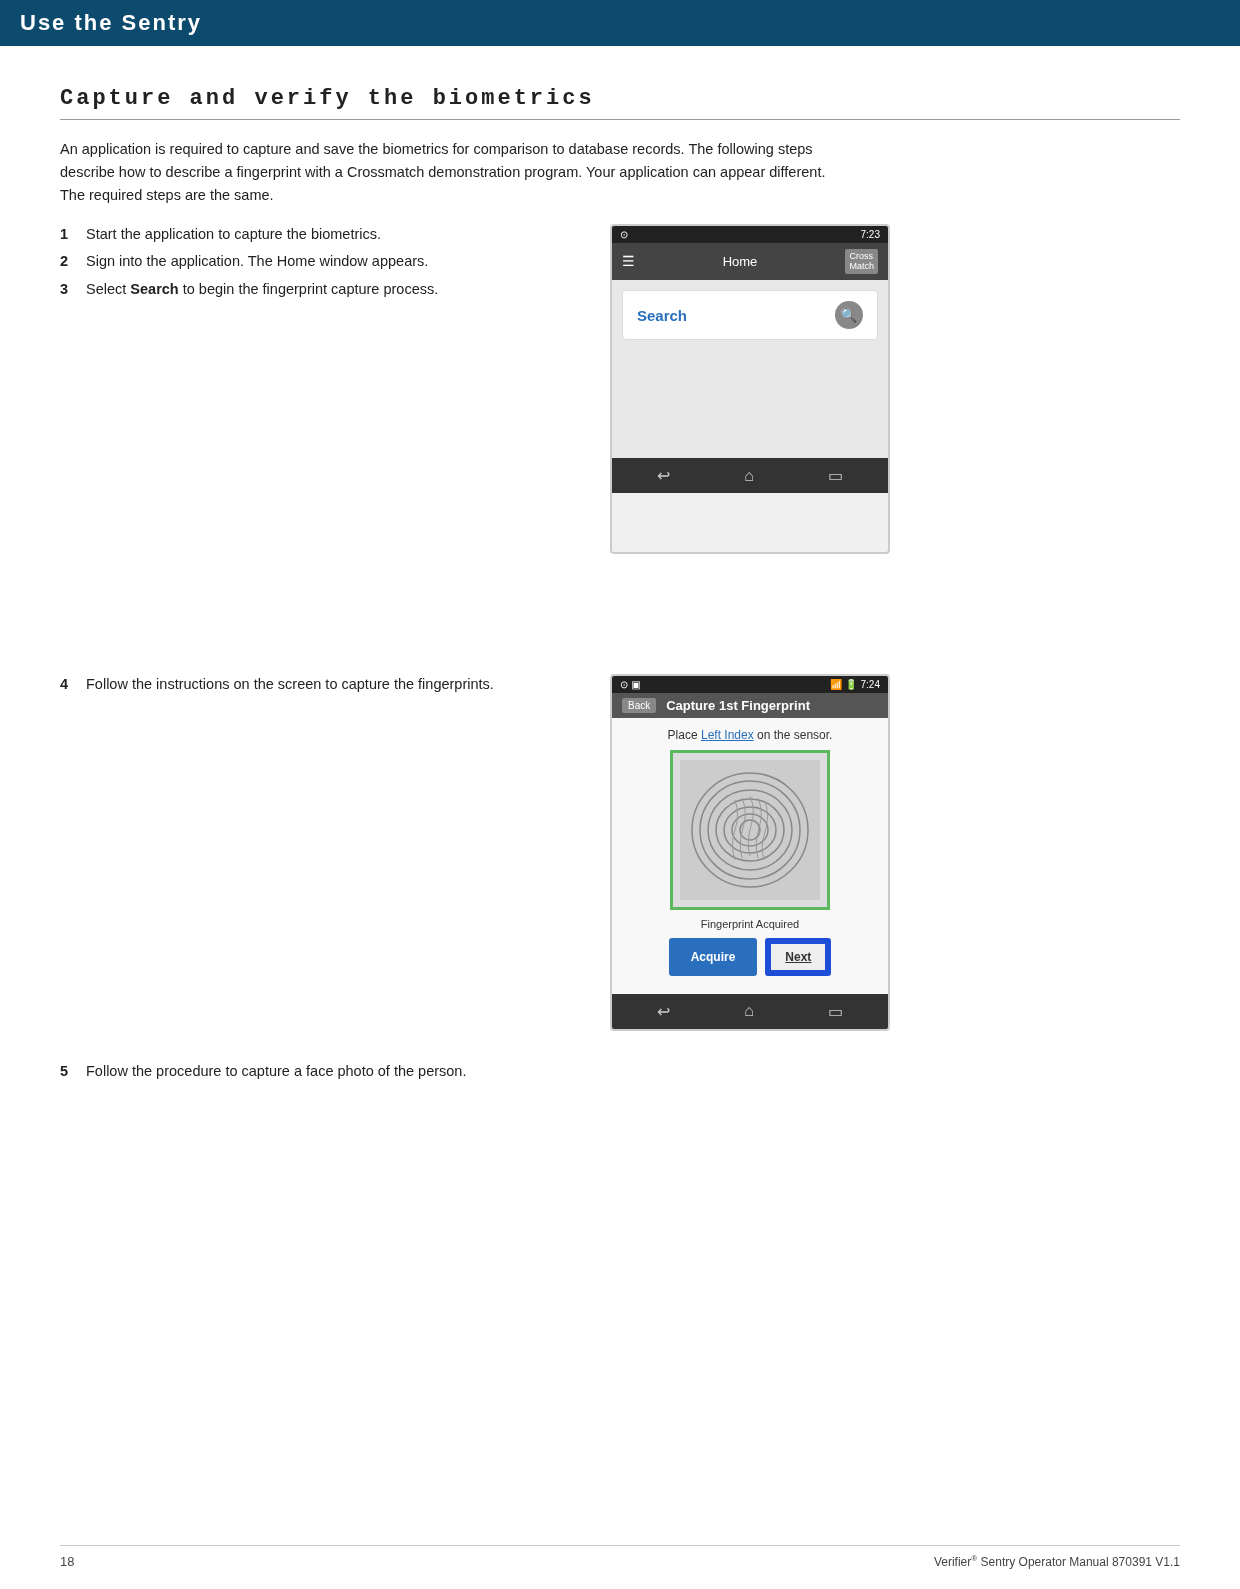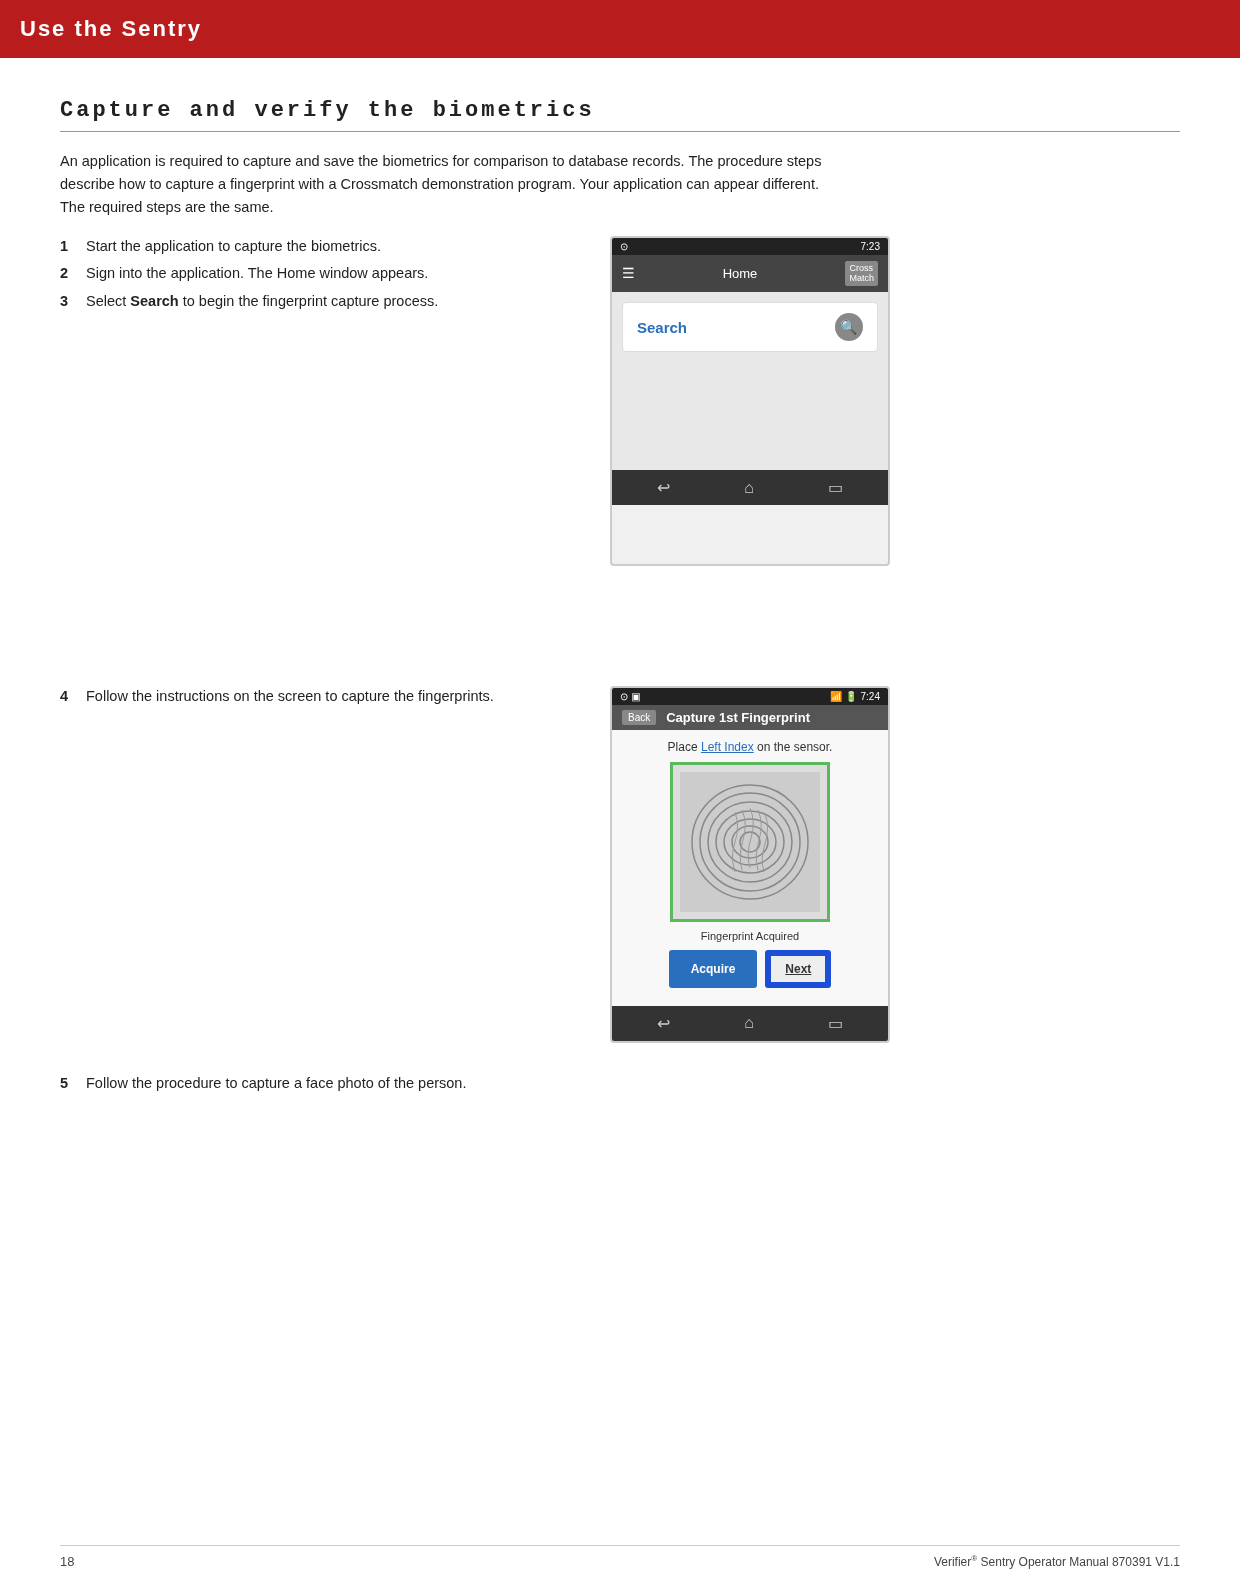"Use the Sentry" .header-bar { background: #b91c1c -> #0c4a6e; padding: 16px 20px -> 10px 20px }
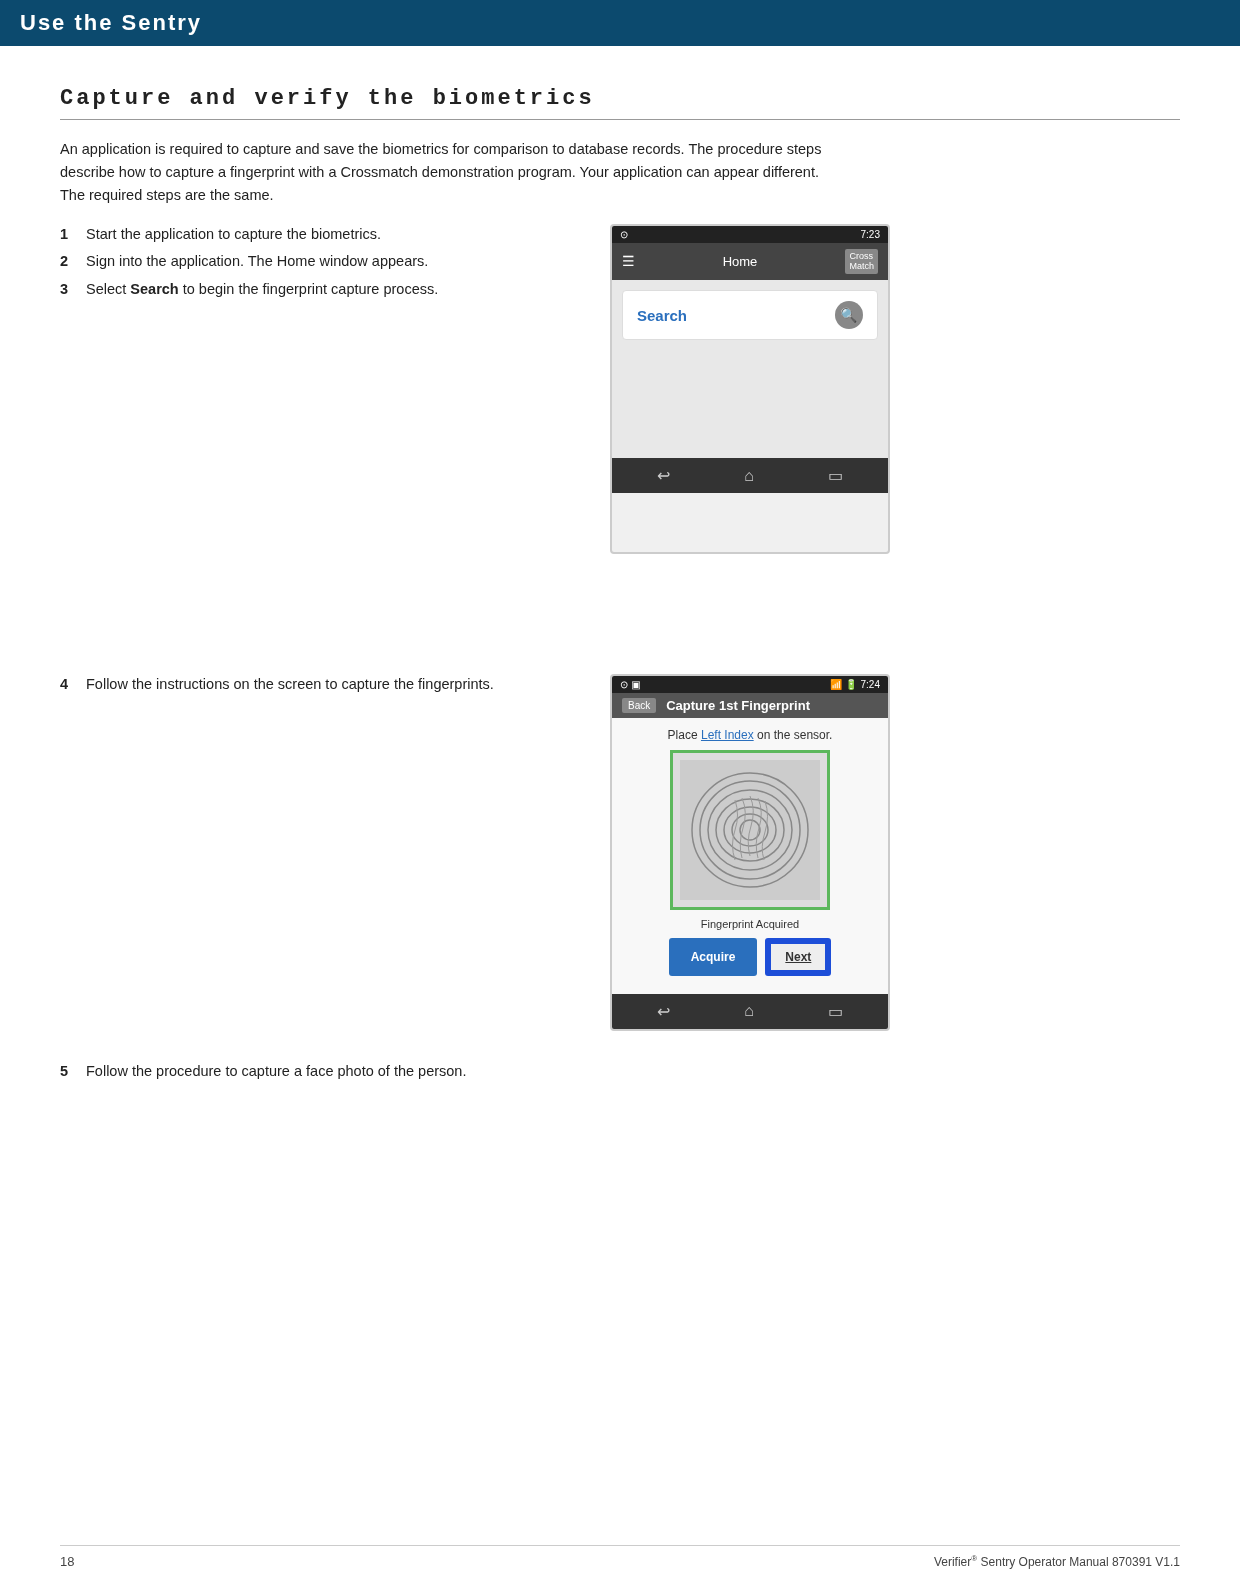"An application is required to" p.intro-para { text: procedure steps describe how to capture -> following steps describe how to describe }
